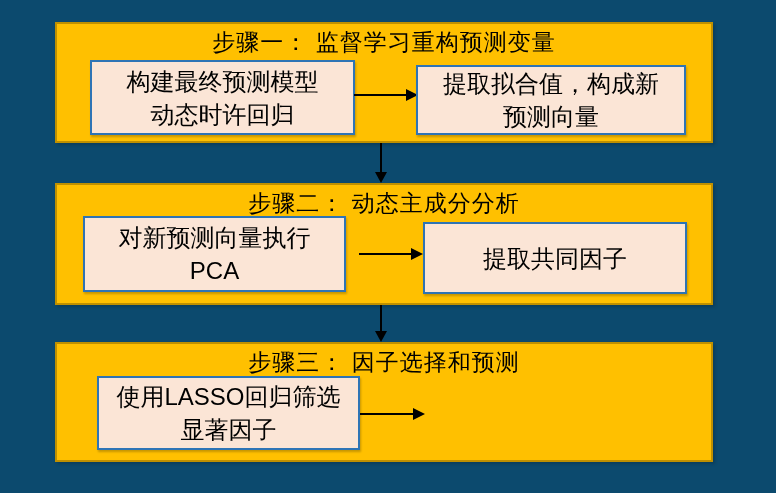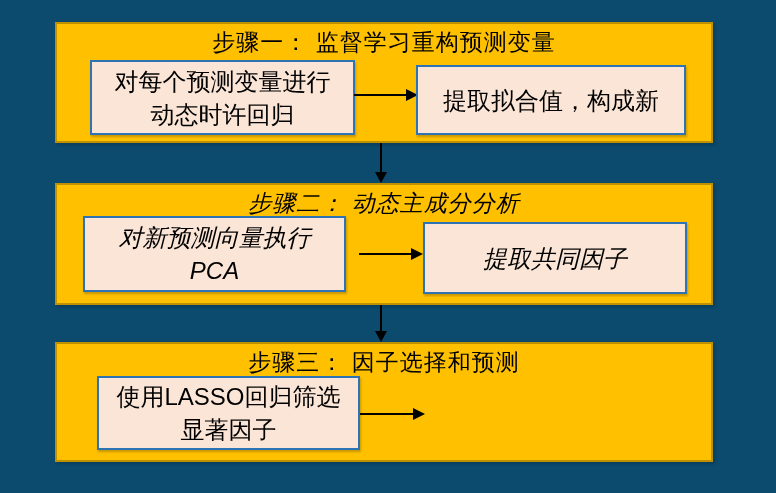"对每个预测变量进行" span.node-line { text: 对每个预测变量进行 -> 构建最终预测模型 }
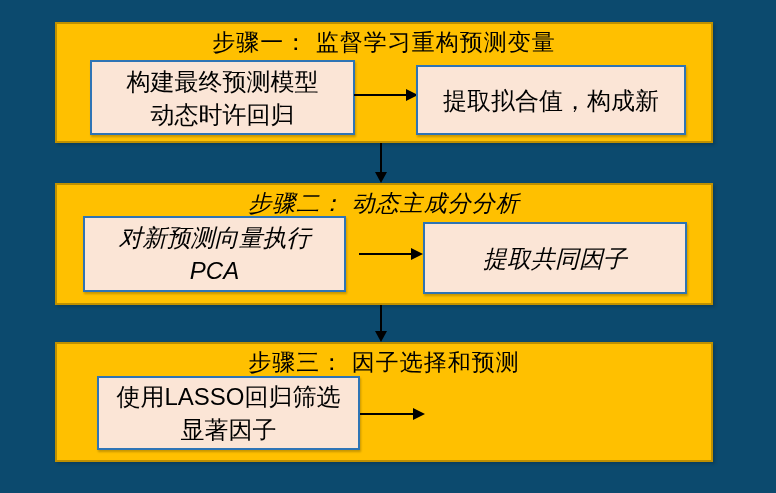"预测向量" span.node-line { html: none -> <span>预测向量</span> }
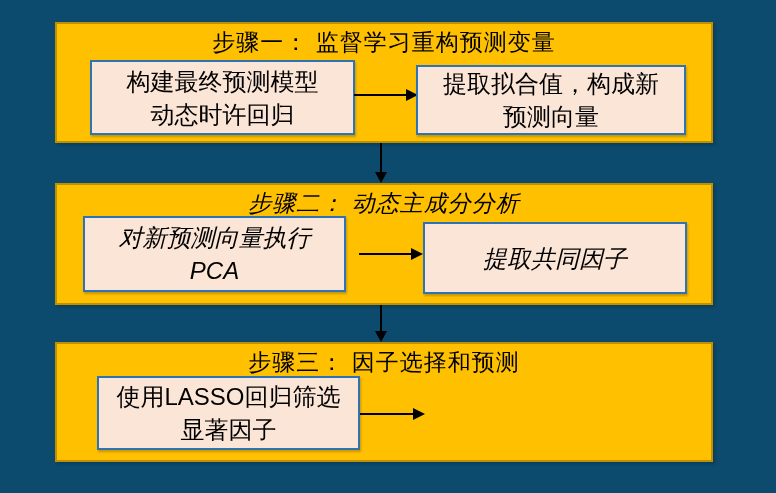"步骤二： 动态主成分分析" #step2 { font-style: italic -> none }
